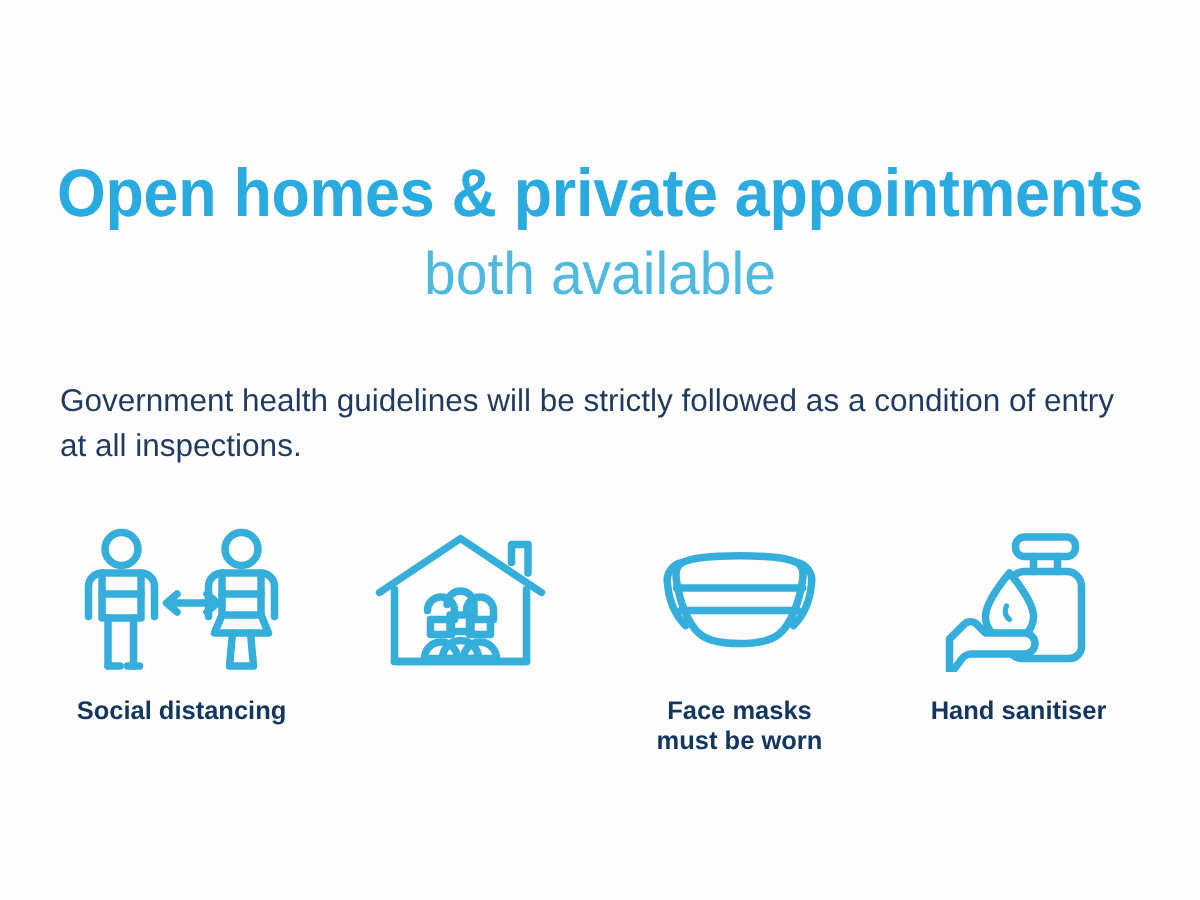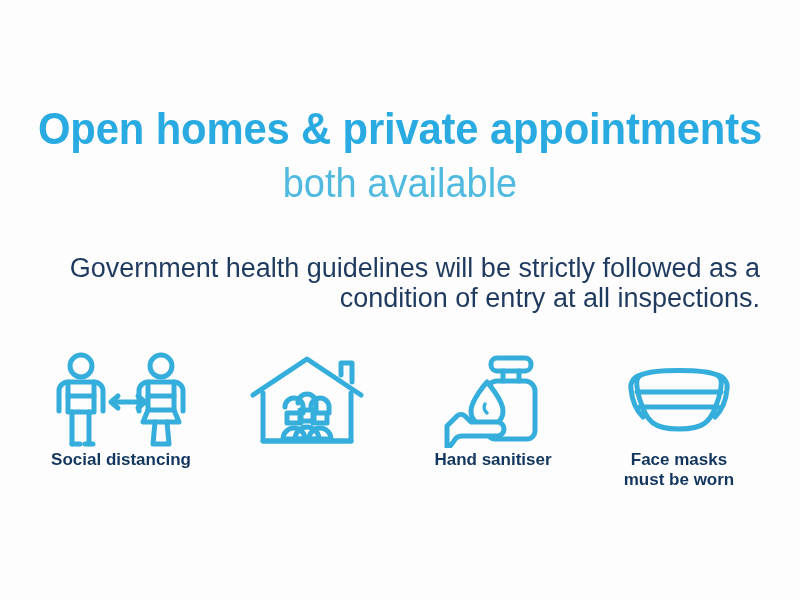"Government health guidelines will be" .body-copy { font-size: 27px -> 21px; text-align: right -> left }
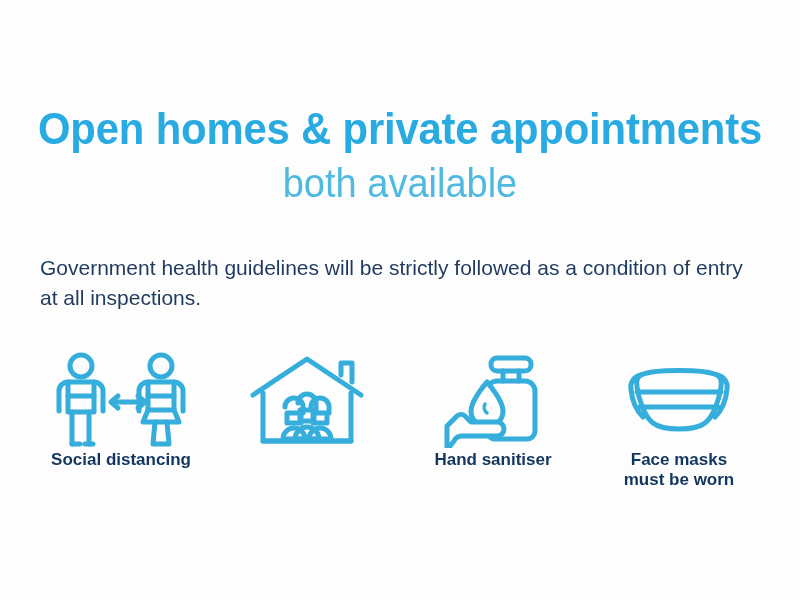"Social distancing" .icon-caption { margin-top: none -> 14px }
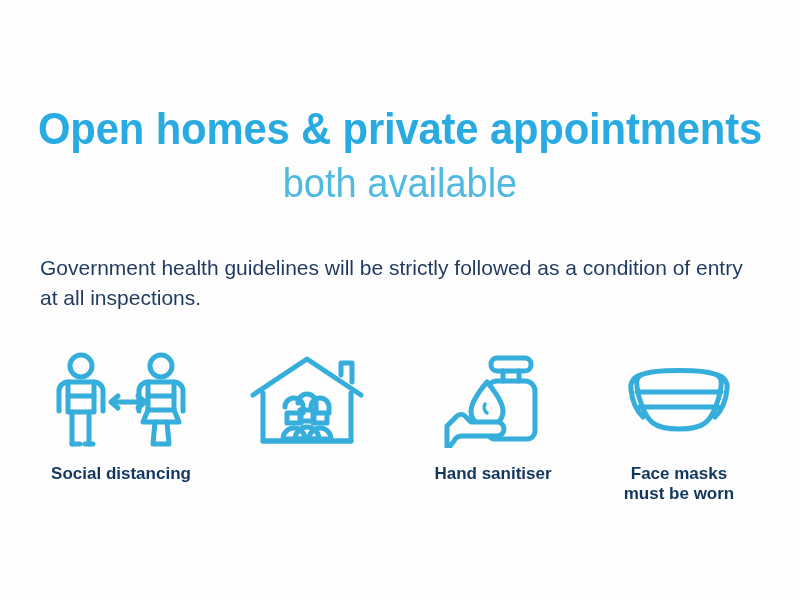"Hand sanitiser" div.icon-cell { order: before "Face masks" -> after "Face masks" }
